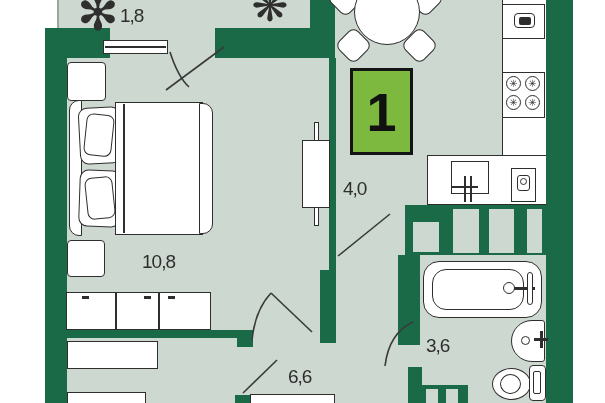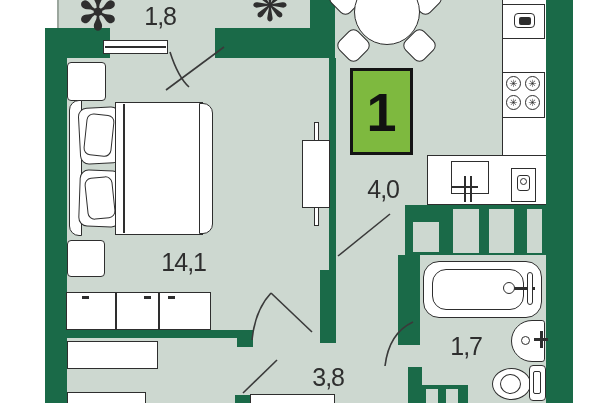"1,8" .room-label { font-size: 25px -> 19px; text-align: right -> left }
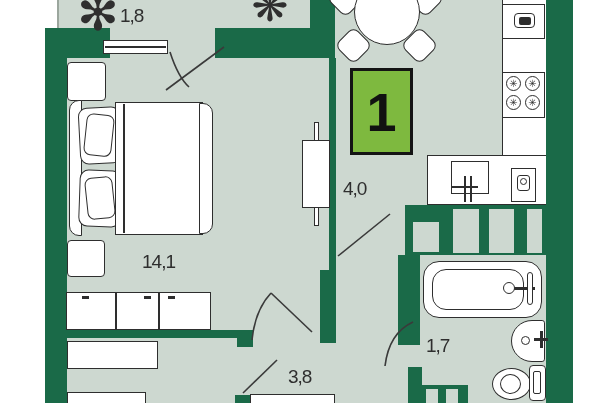"14,1" div.room-label { text: 14,1 -> 10,8 }
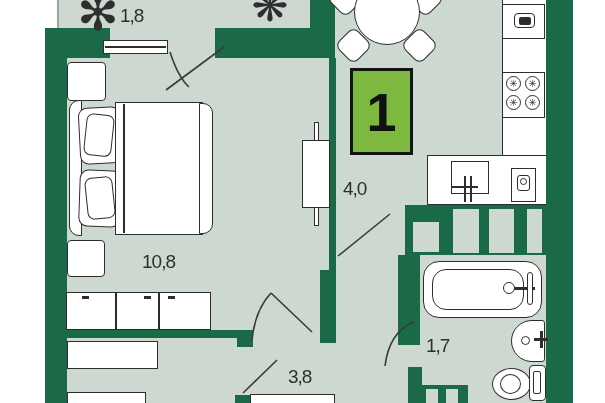"1,7" div.room-label { text: 1,7 -> 3,6 }
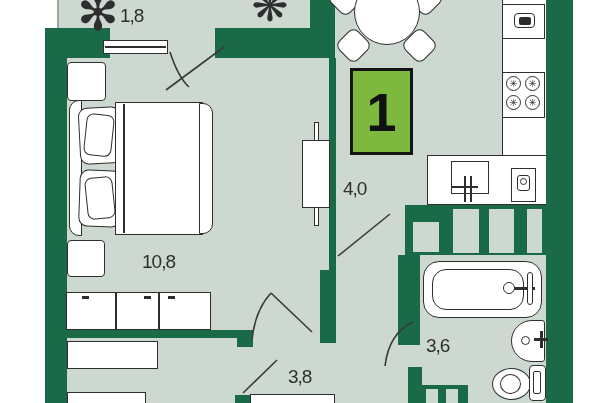"3,8" div.room-label { text: 3,8 -> 6,6 }
